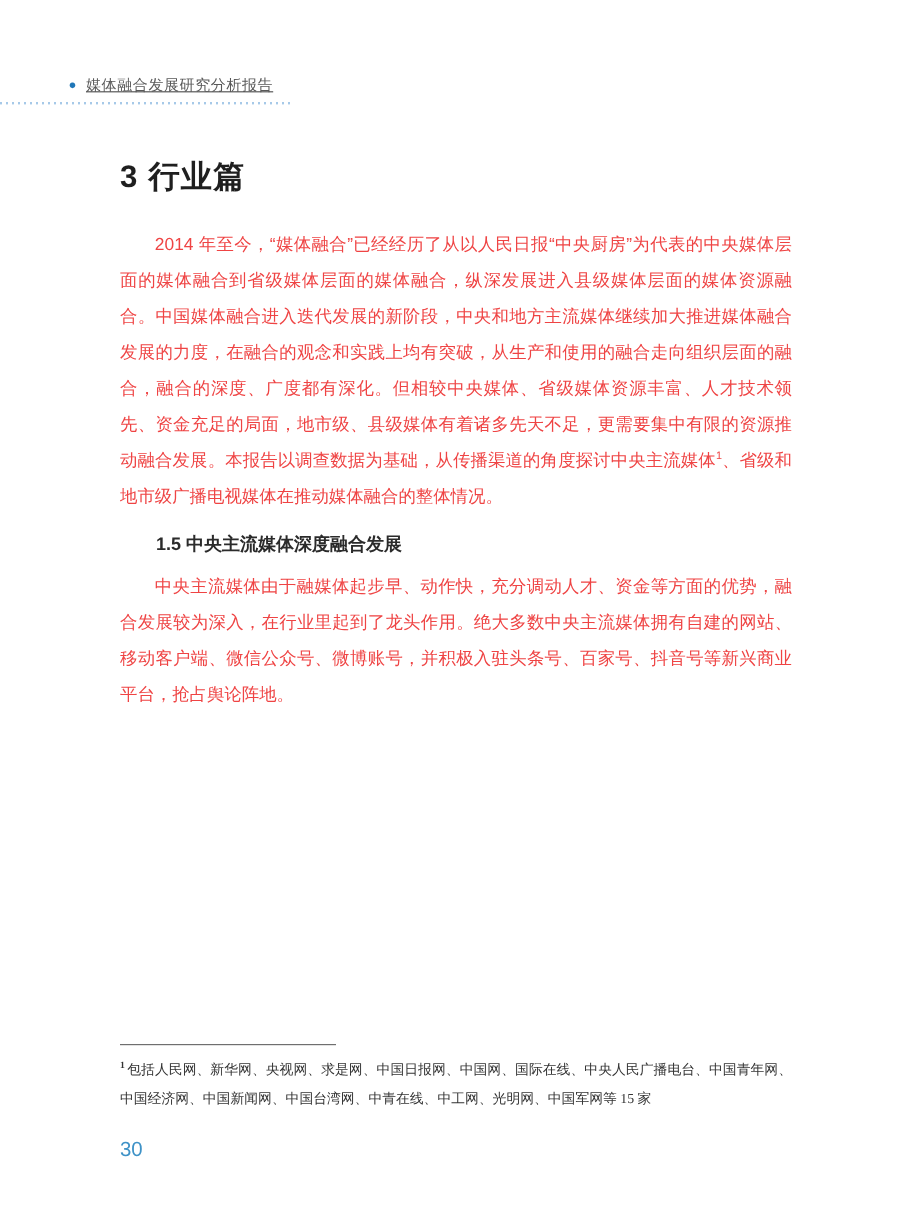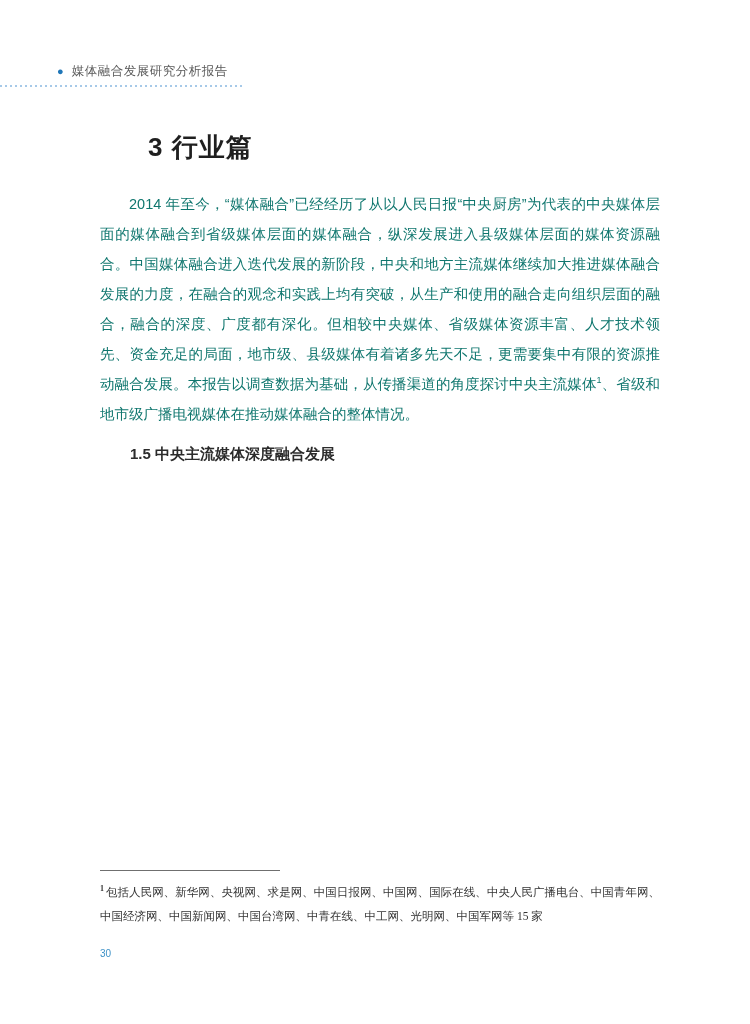"媒体融合发展研究分析报告" .doc-header-title { text-decoration: none -> underline }
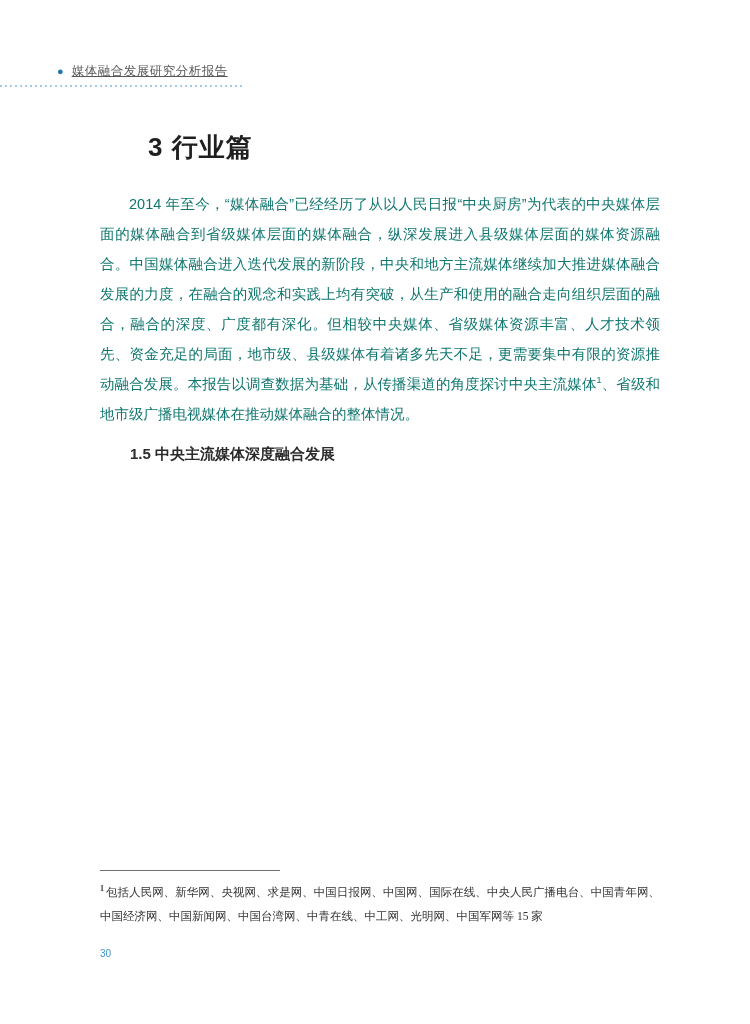"3 行业篇" .chapter-title { margin-left: 48px -> none }
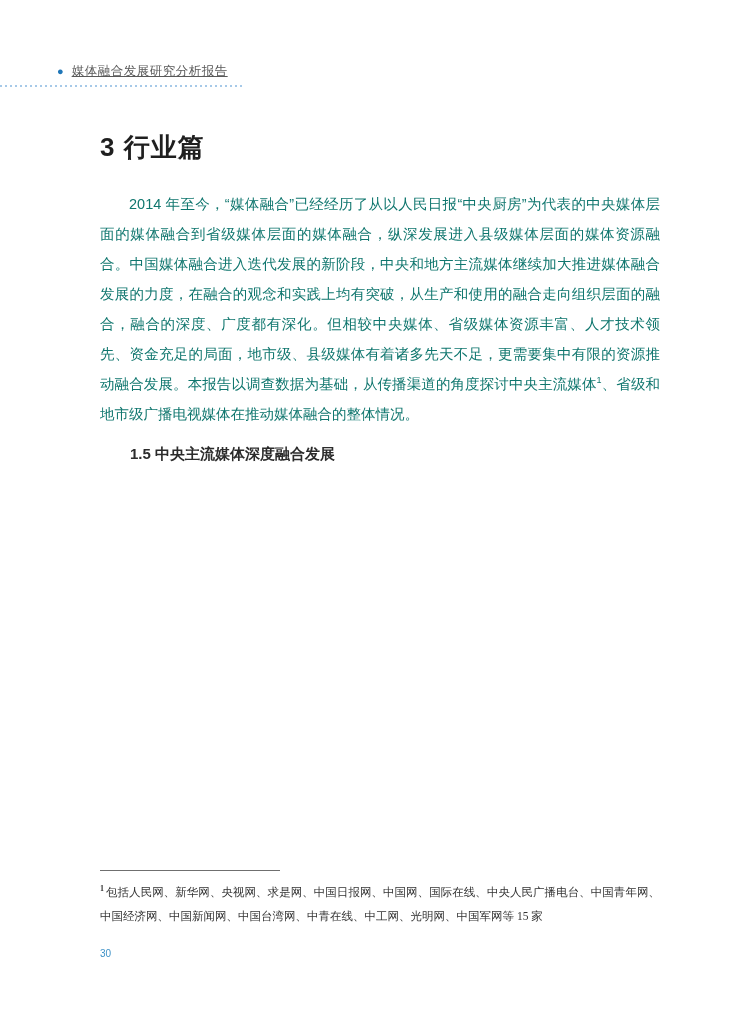"2014" .body-para { color: #0f766e -> #ef4444 }
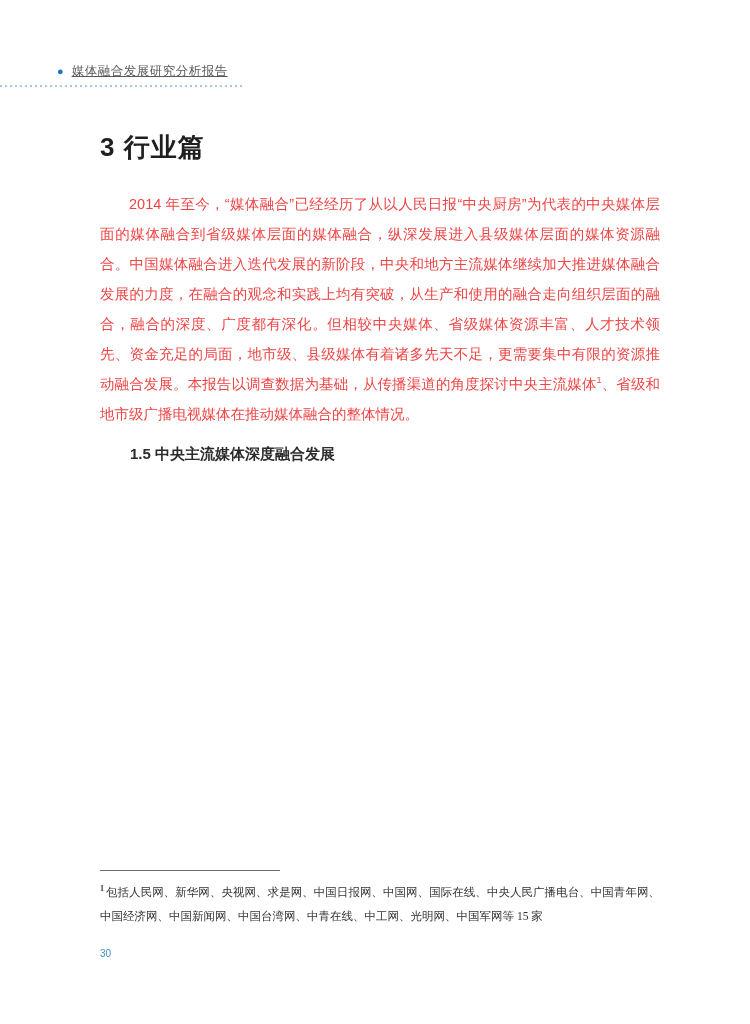"中央主流媒体由于融媒体起步早、动作快，充分调动人才、资金等方面的优势，融合发展较" p.body-para { html: none -> <p>中央主流媒体由于融媒体起步早、动作快，充分调动人才、资金等方面的优势，融合发展较为深入，在行业里起到了龙头作用。绝大多数中央主流媒体拥有自建的网站、移动客户端、微信公众号、微博账号，并积极入驻头条号、百家号、抖音号等新兴商业平台，抢占舆论阵地。</p> }
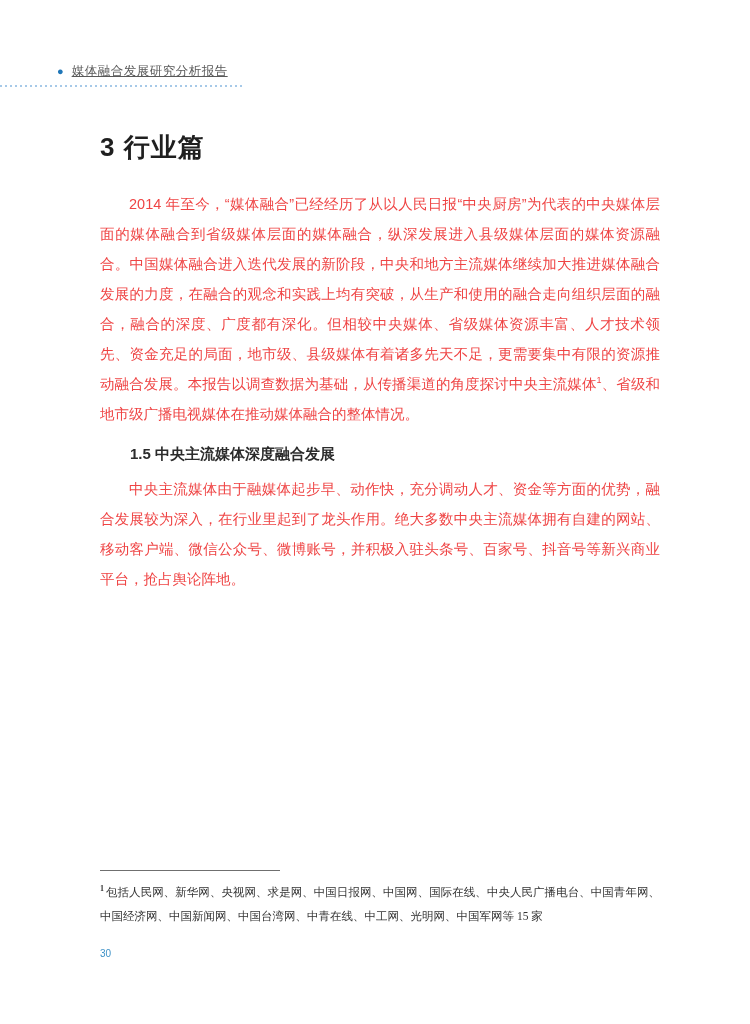"30" .page-number { font-size: 10px -> 17px }
